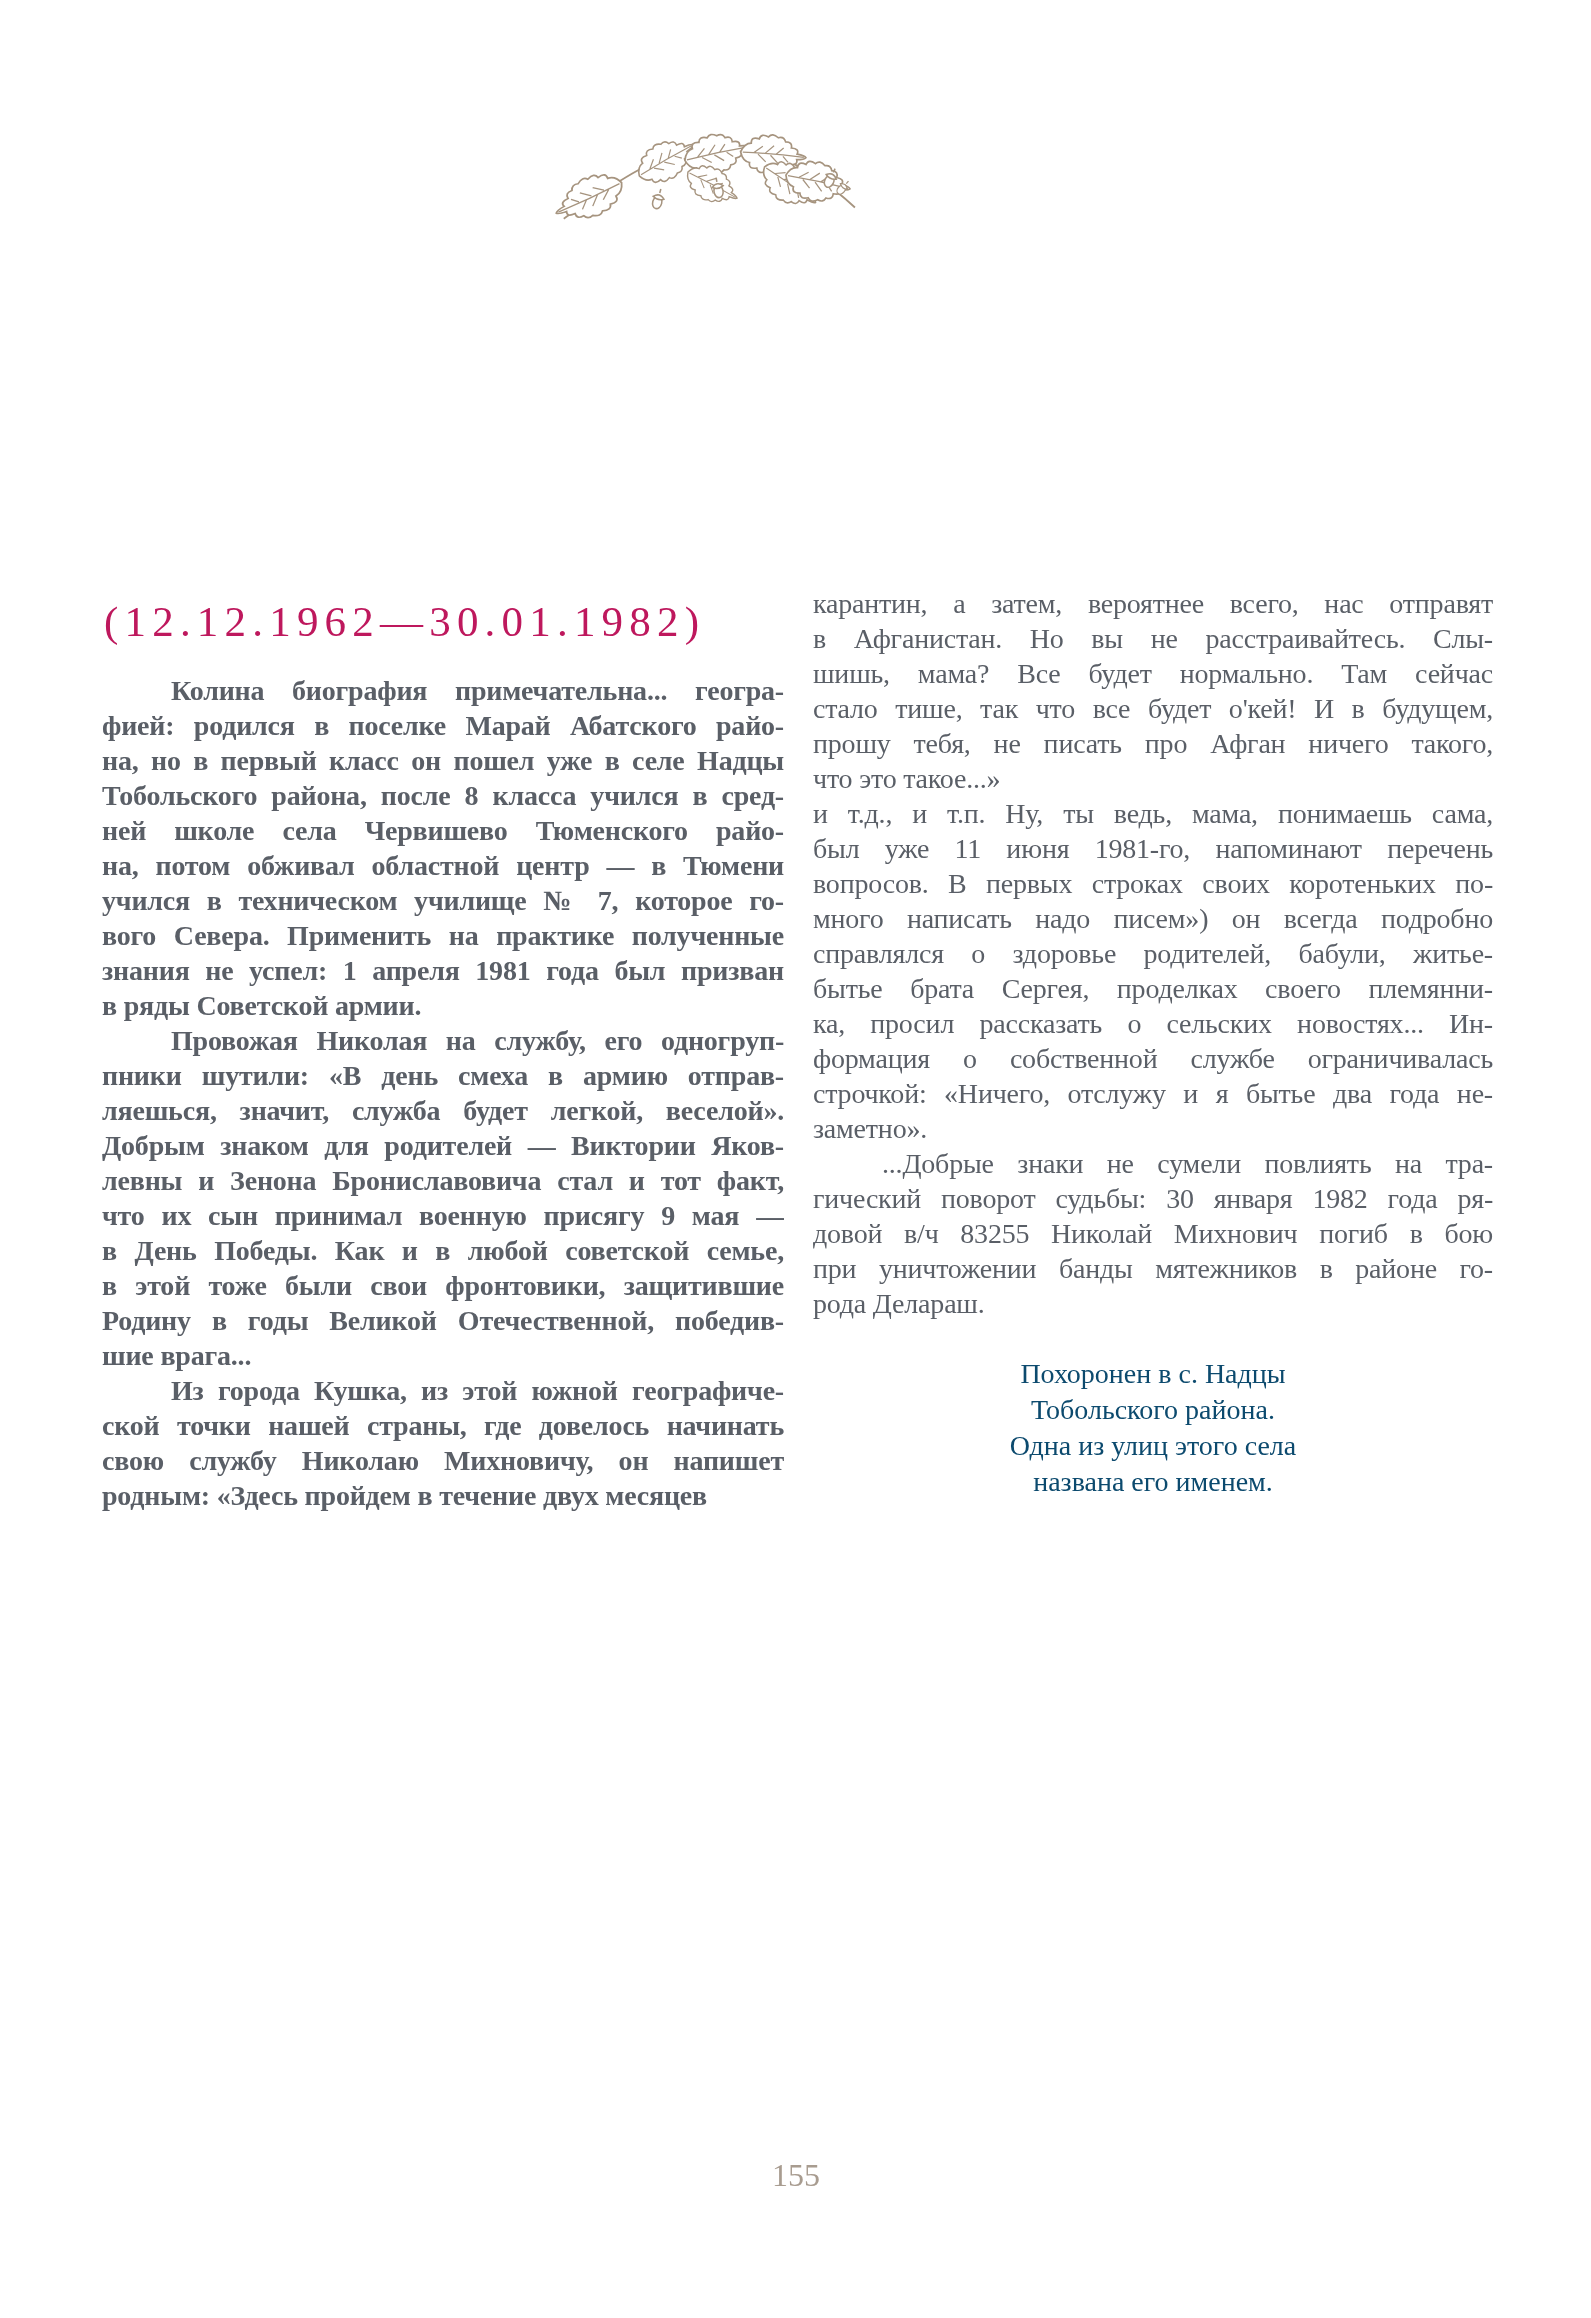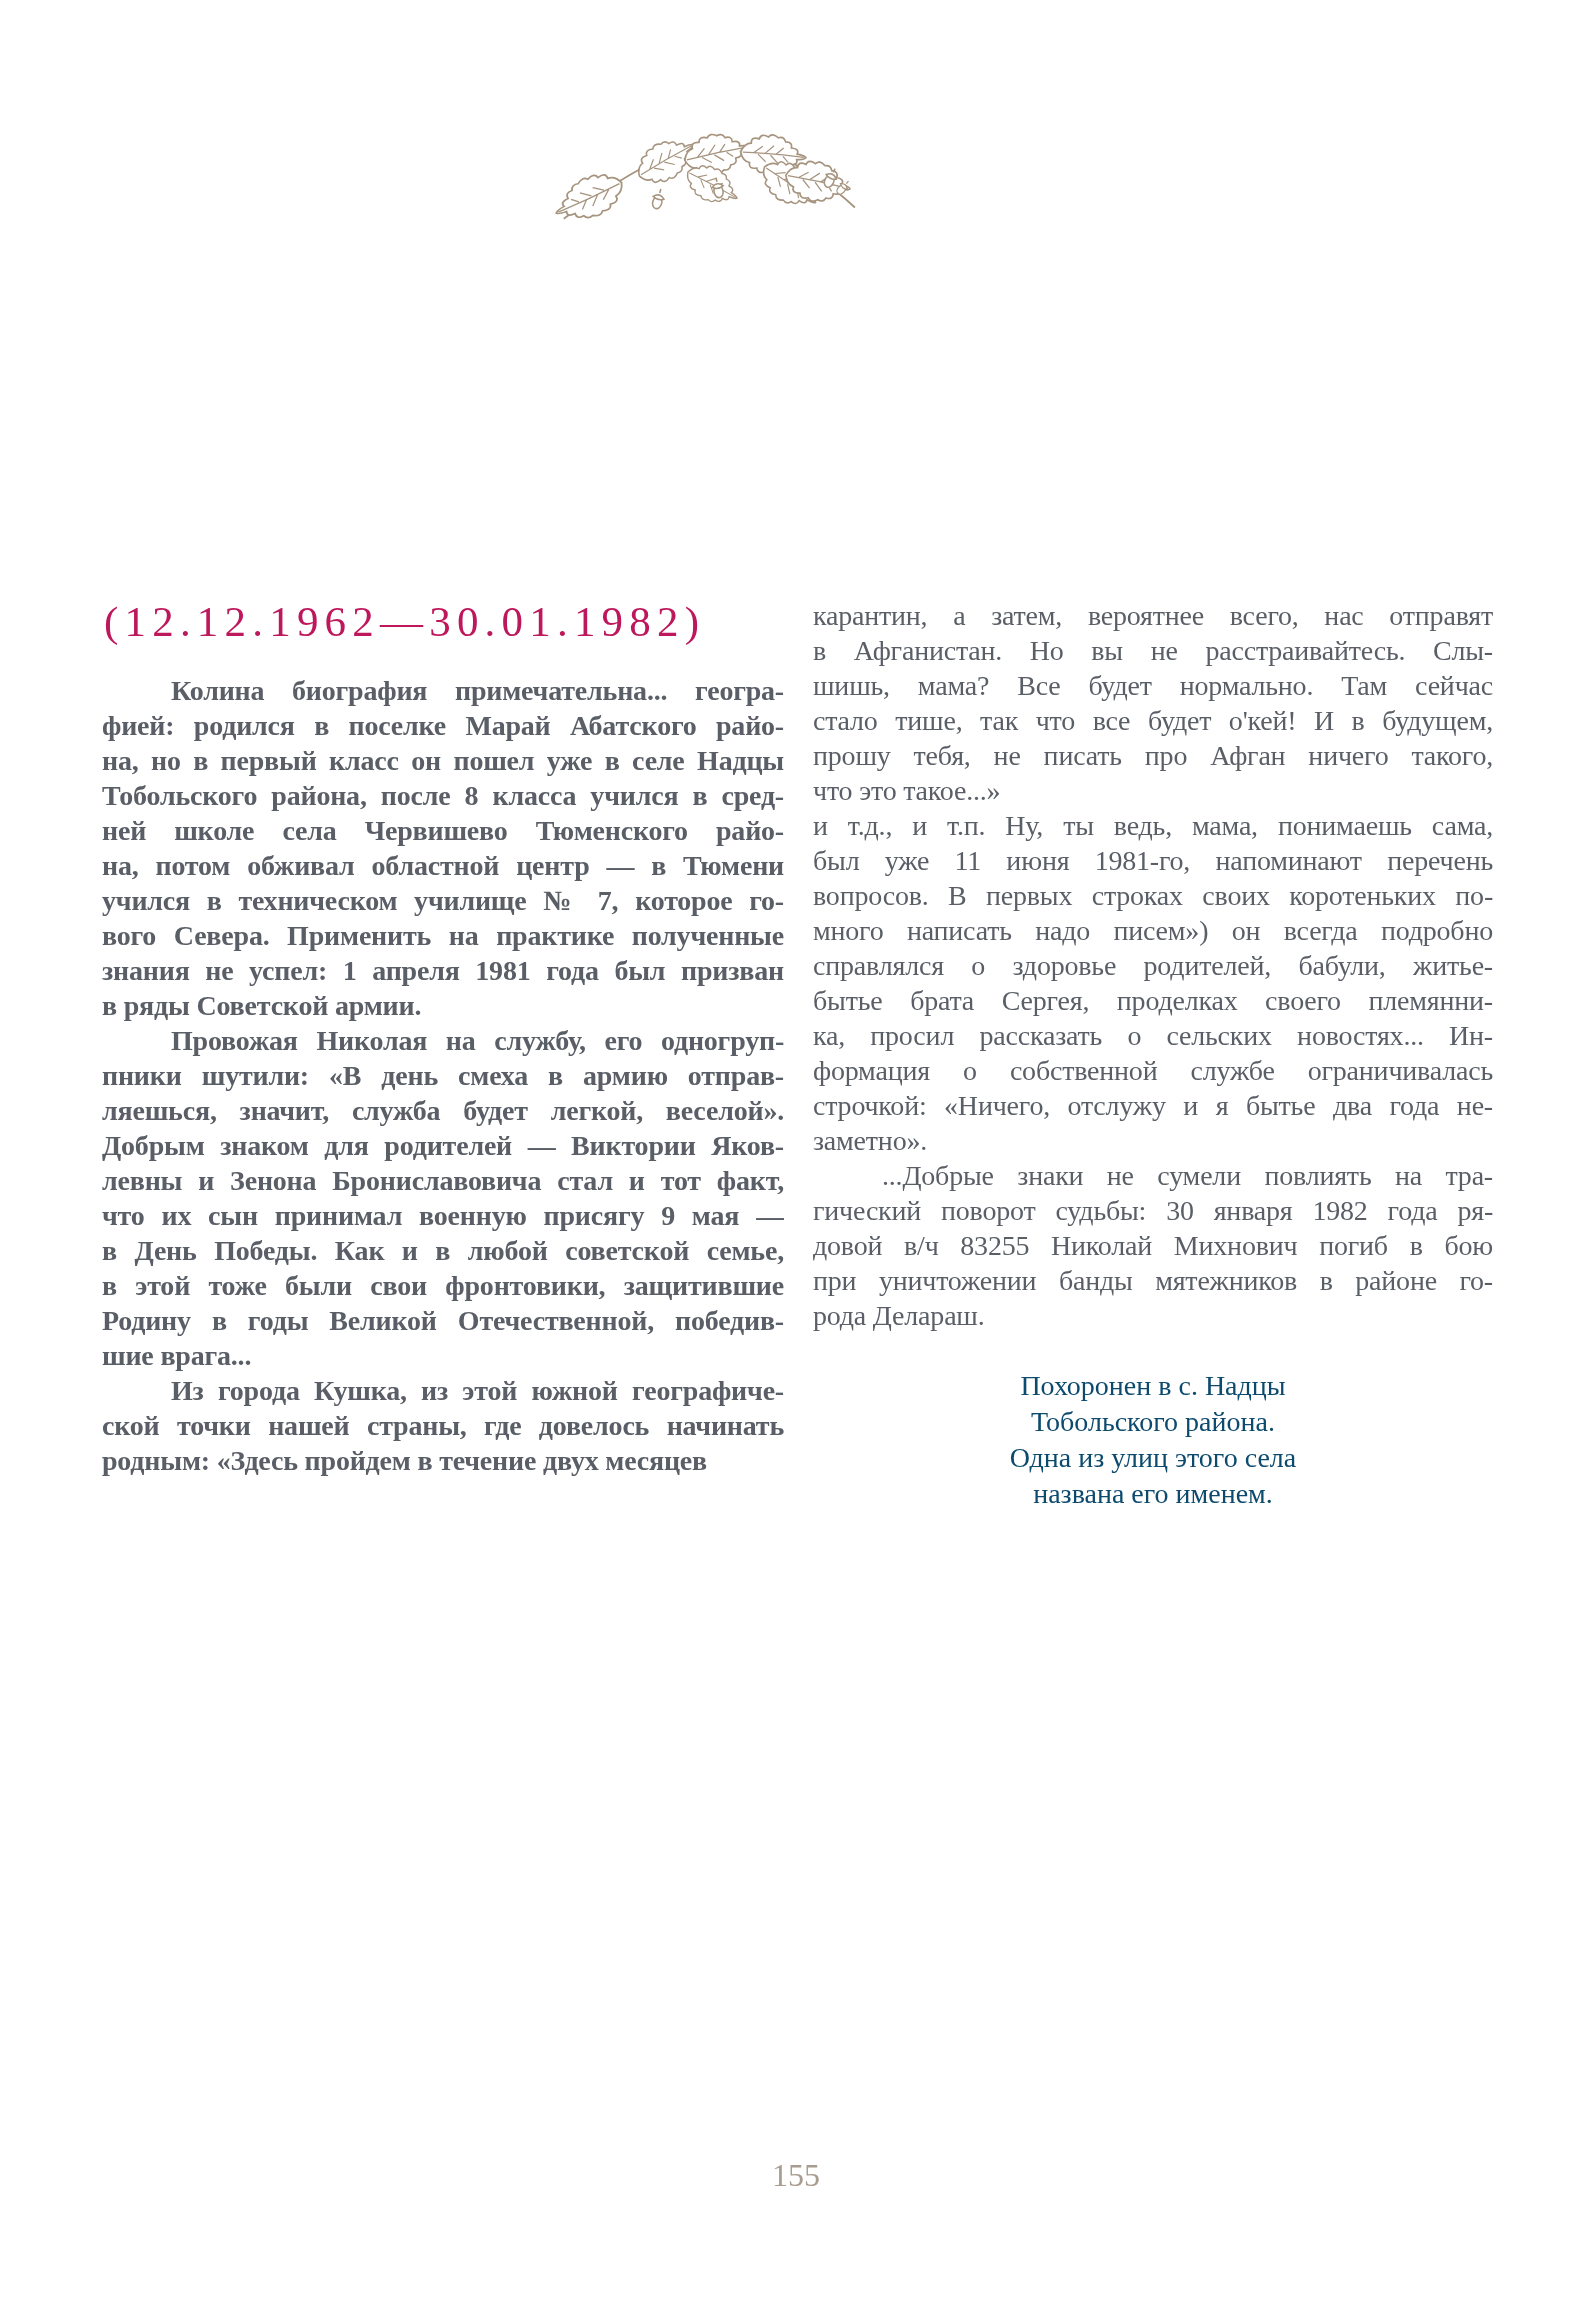"карантин, а затем, вероятнее всего," .col.right { top: 598px -> 586px }
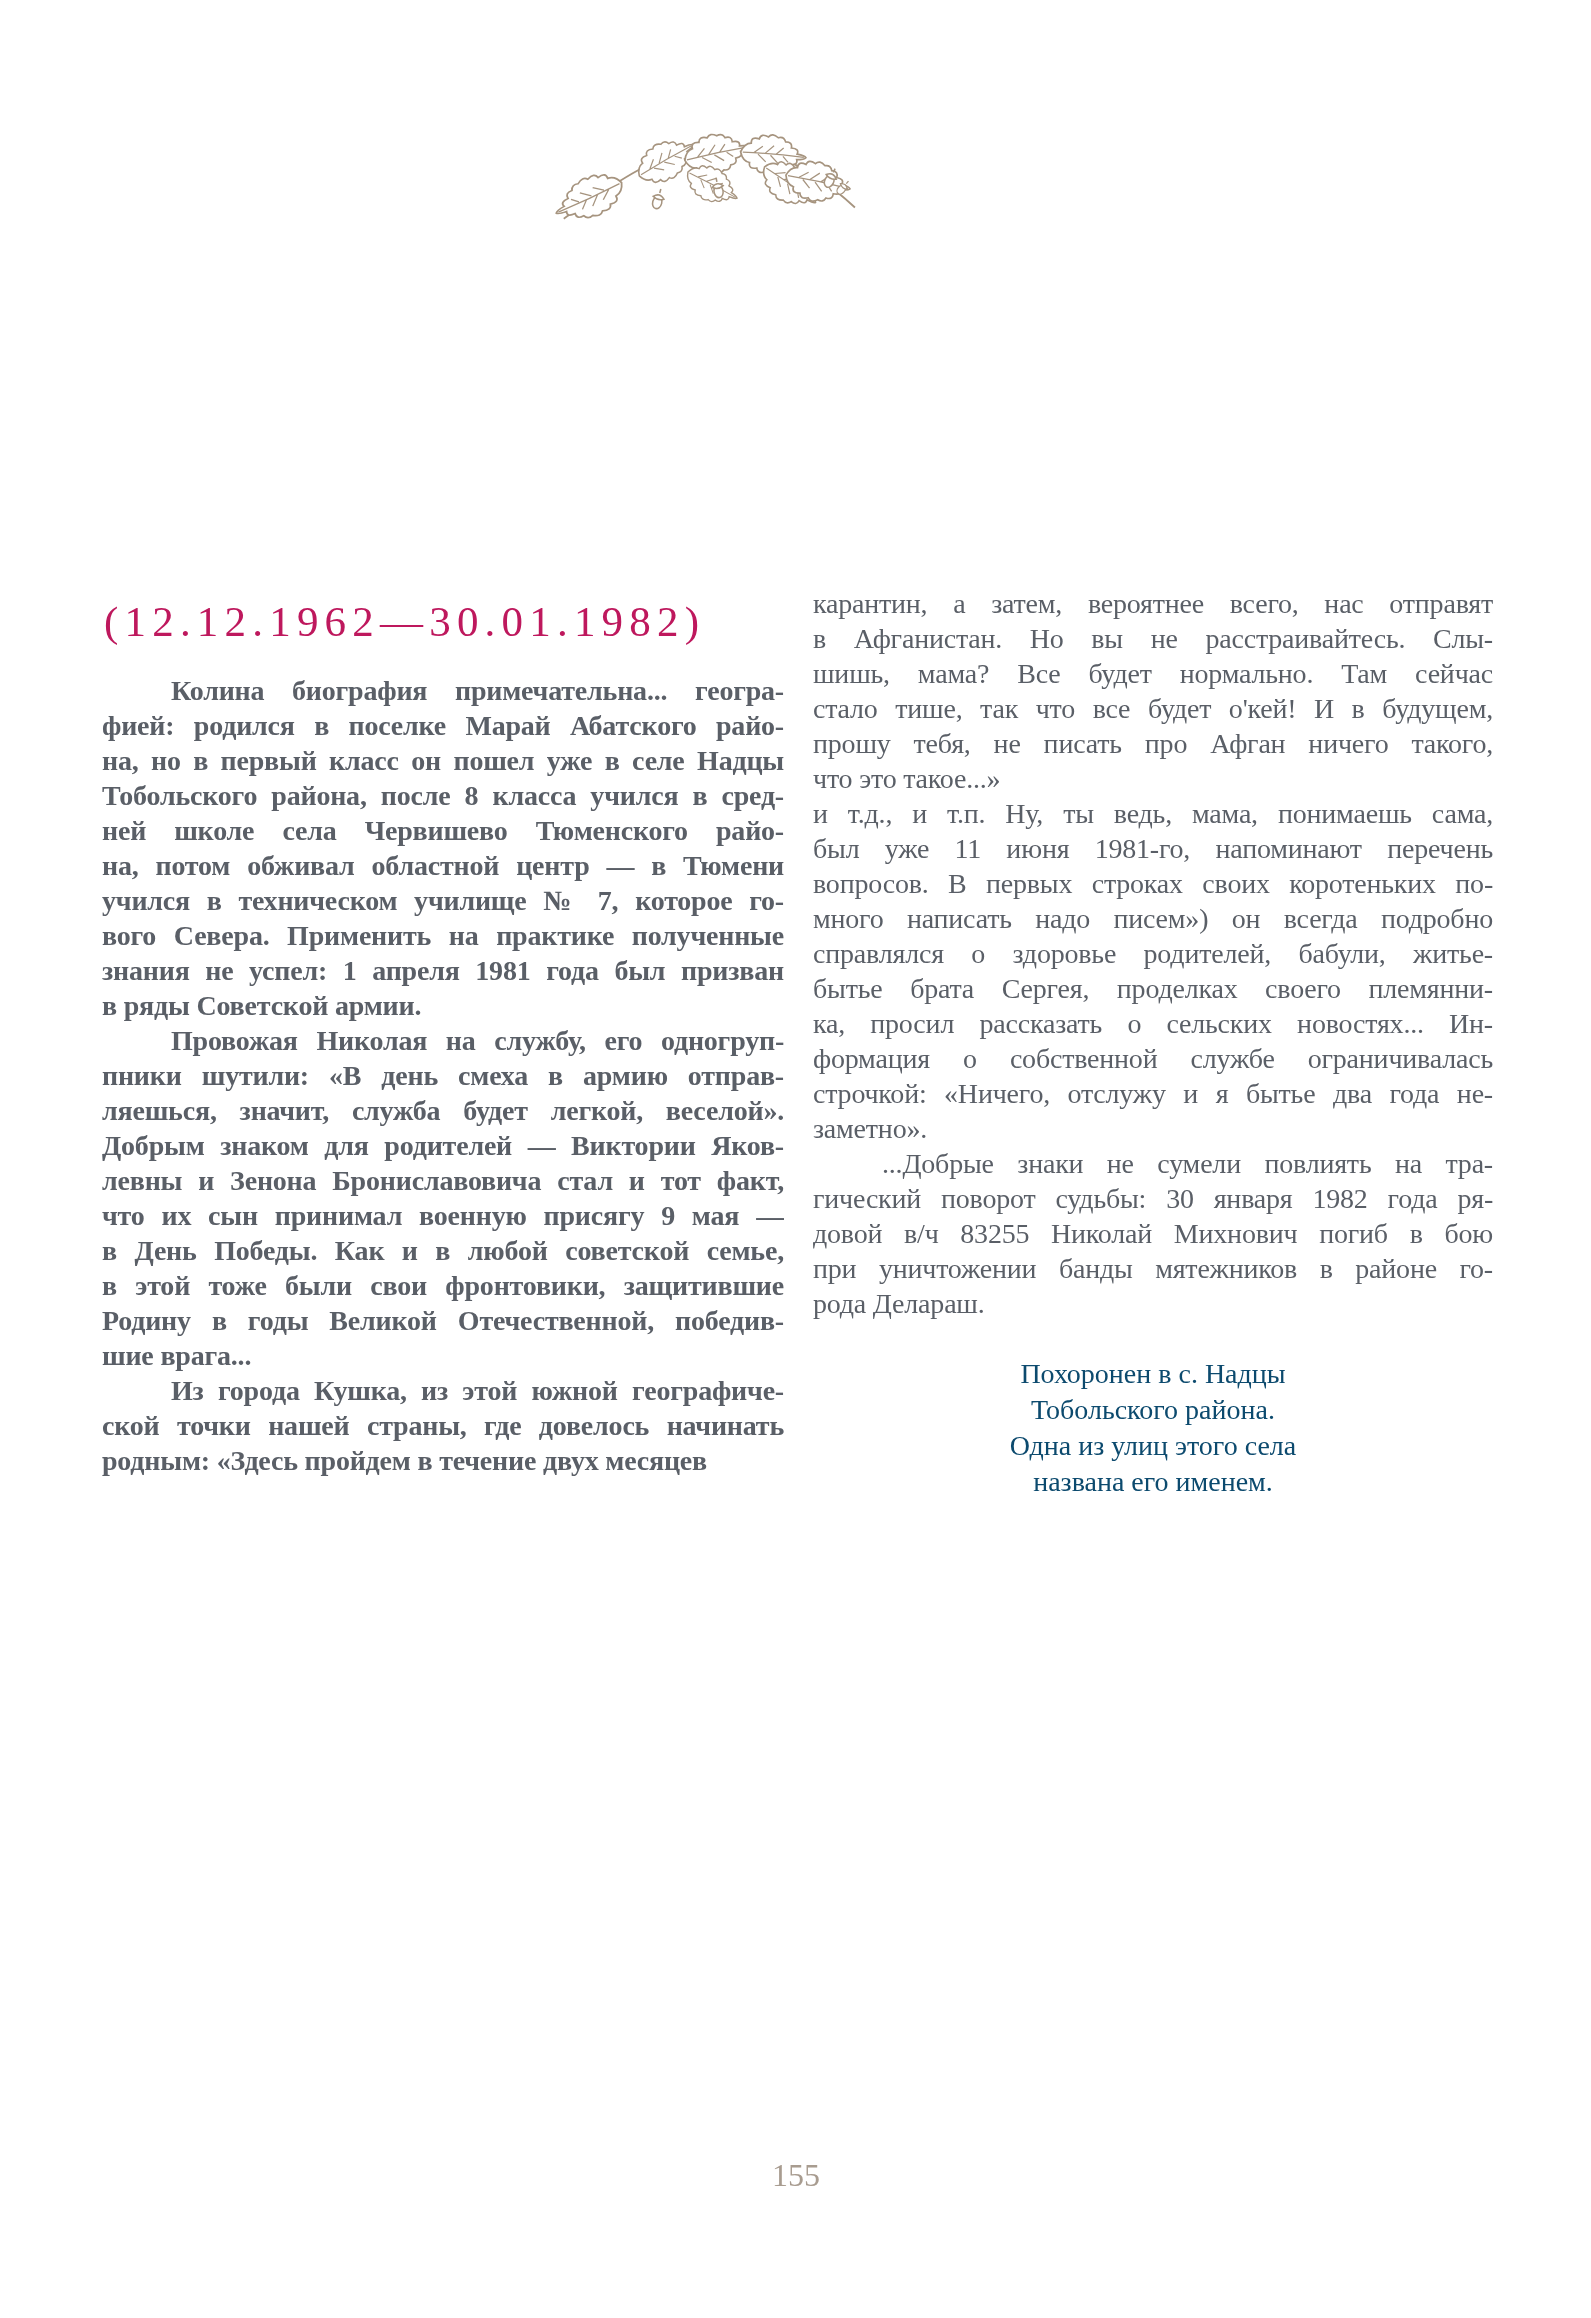"свою службу Николаю Михновичу, он" div.line { html: none -> <div>свою службу Николаю Михновичу, он напишет</div> }
